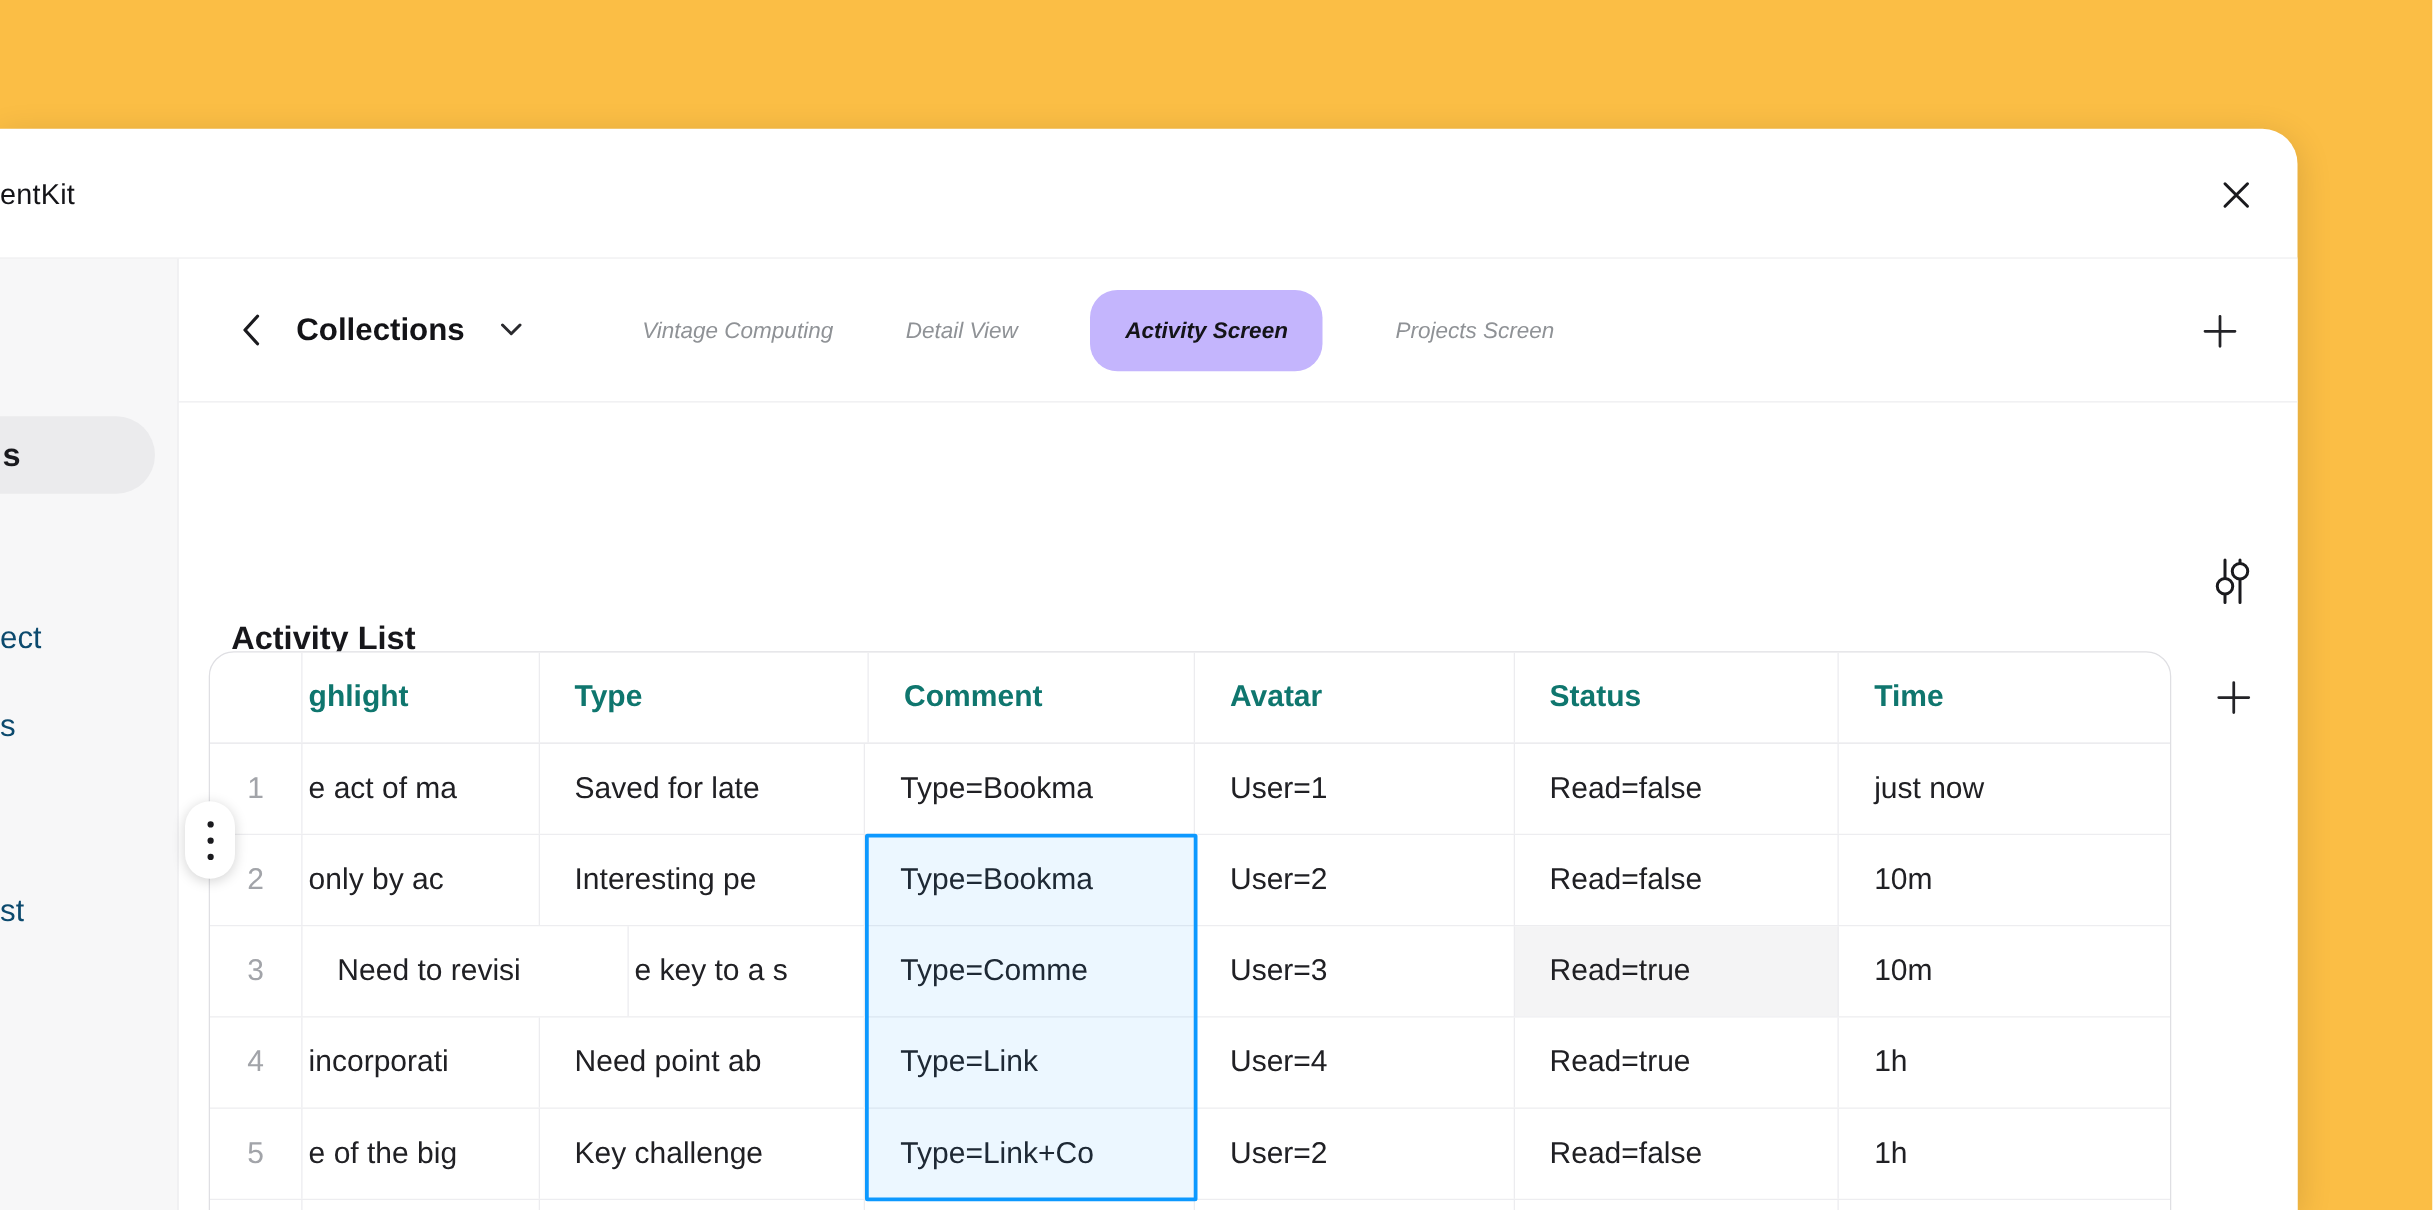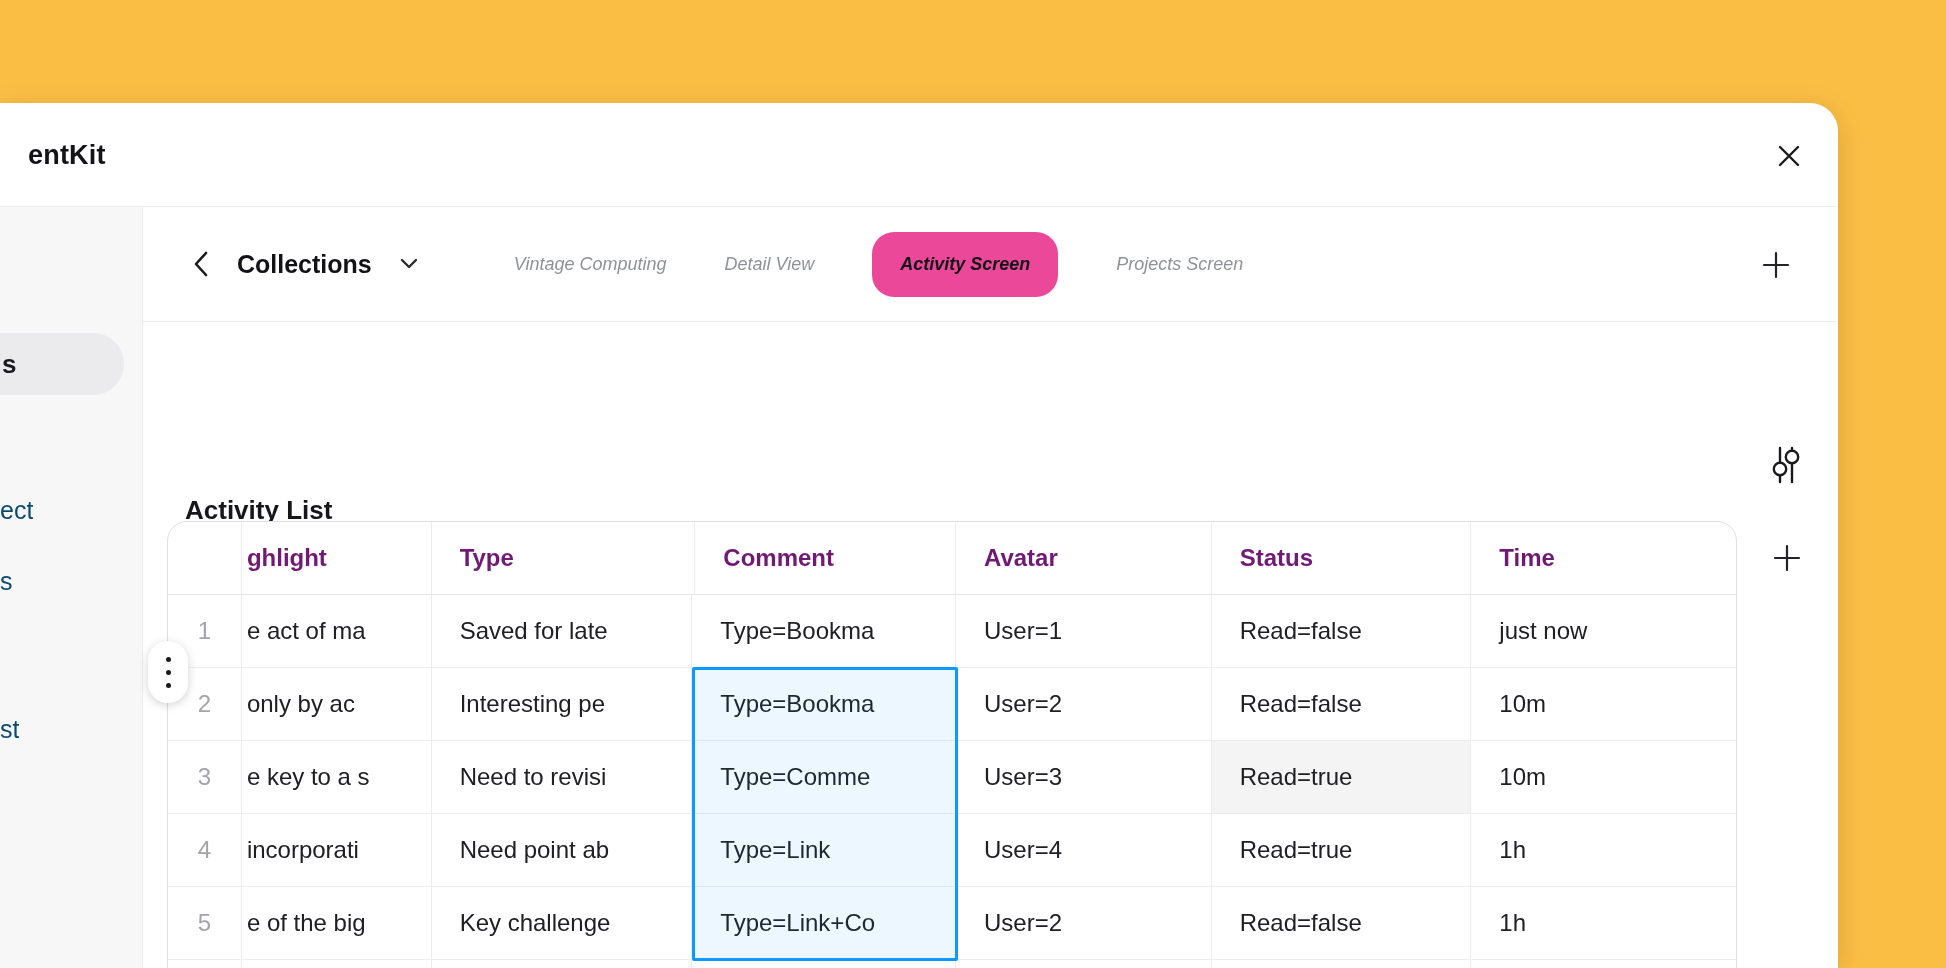"entKit" .app-title { font-size: 27px -> 23px; font-weight: 700 -> 400; margin-left: 28px -> none }
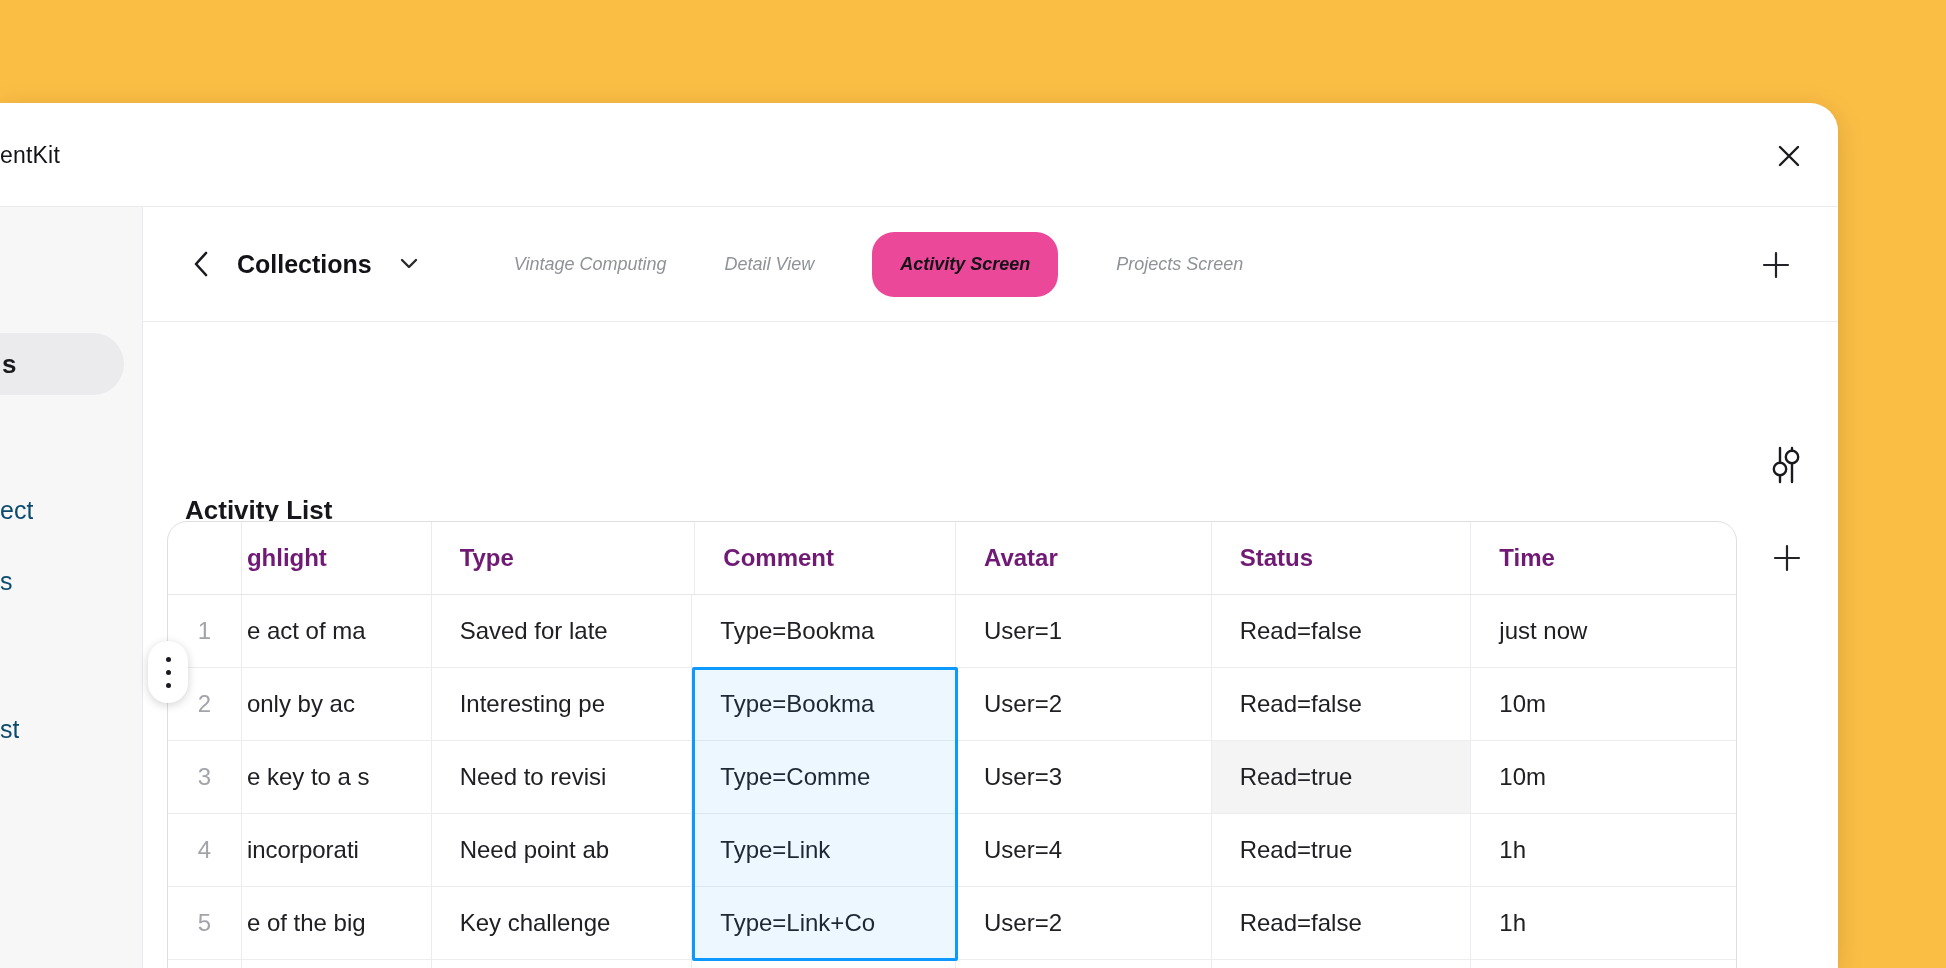"Activity Screen" .tab.active { background: #ec4899 -> #c4b5fd }
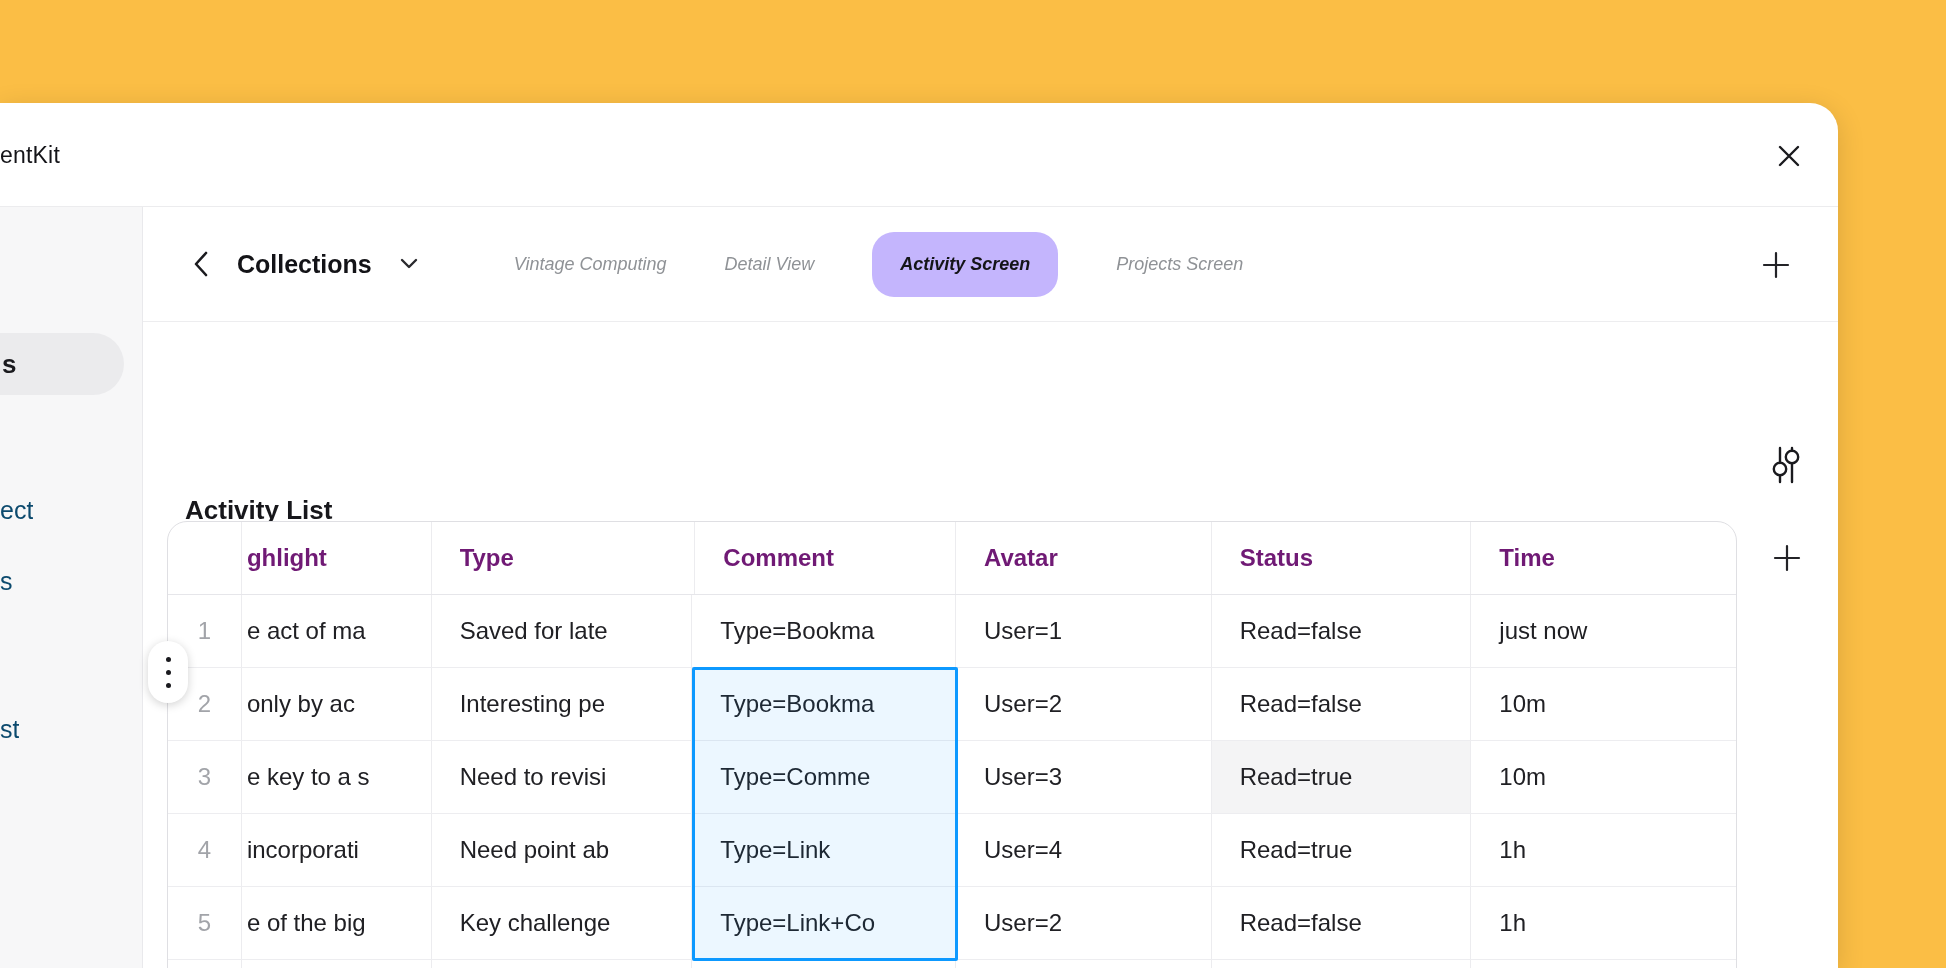"ghlight" .trow.head .cell { color: #701a75 -> #0f766e }
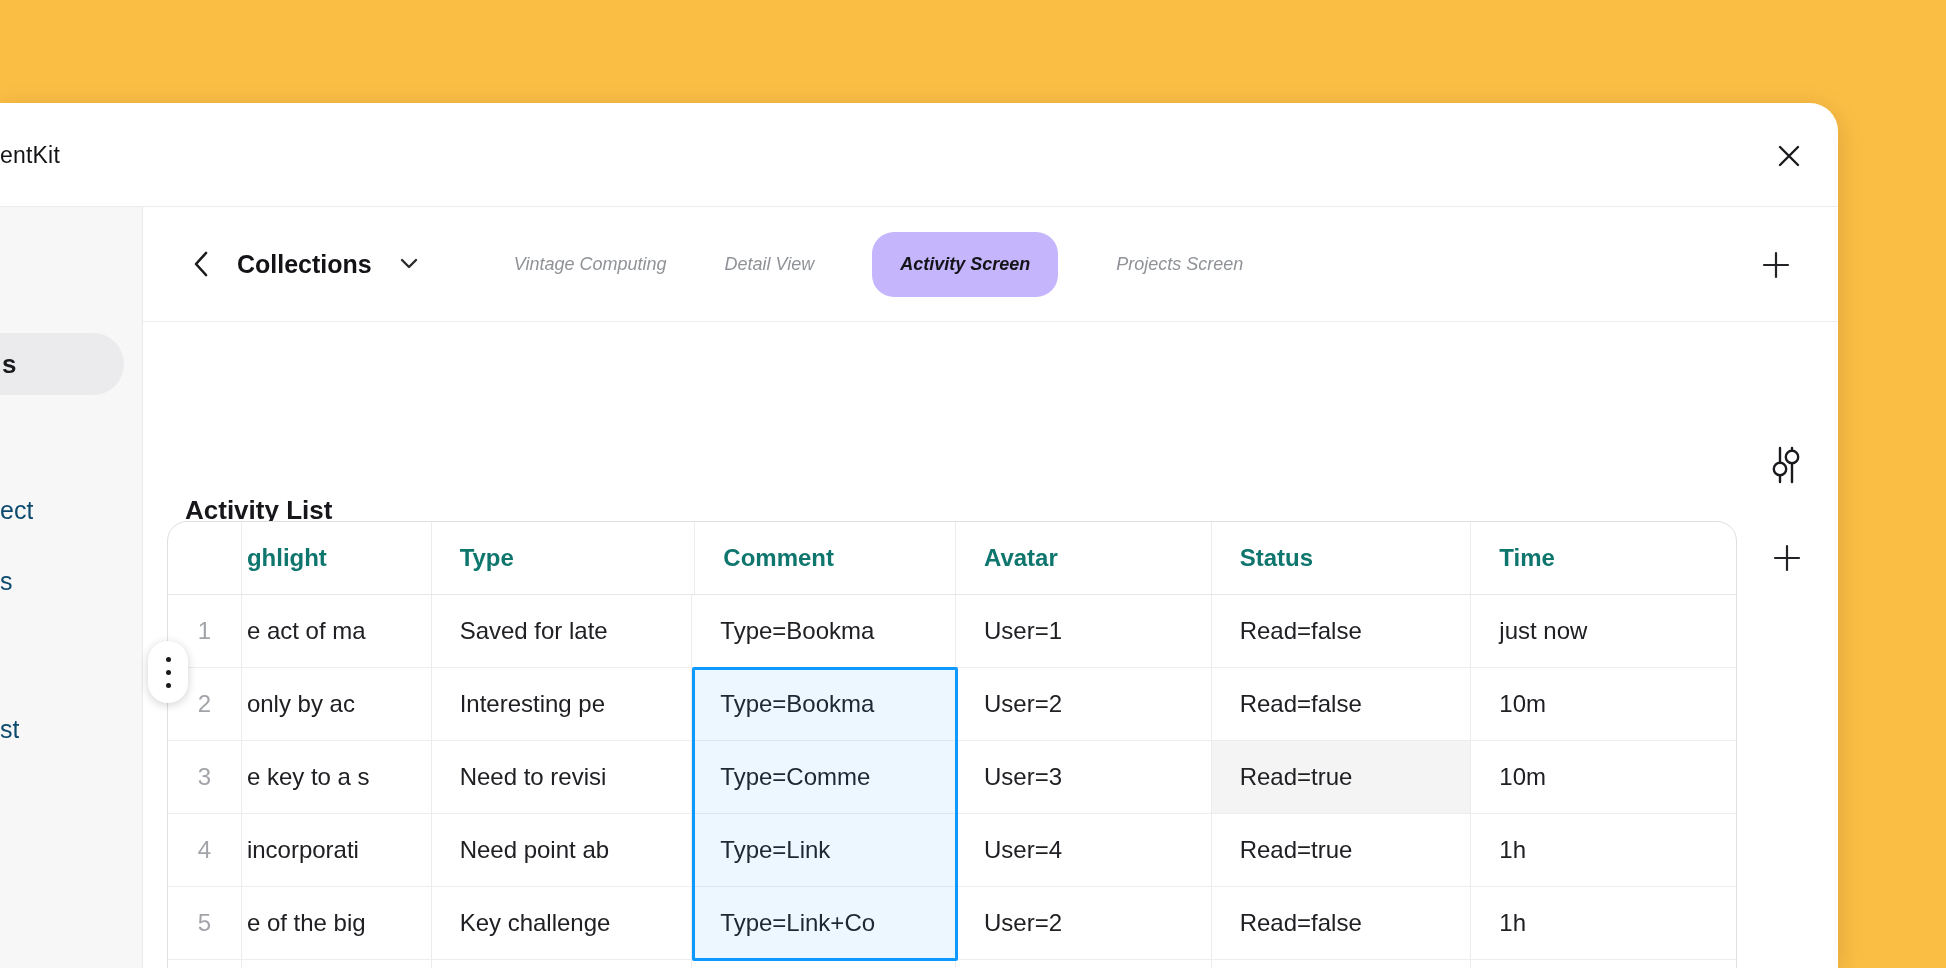"e key to a s" div.cell { order: before "Need to revisi" -> after "Need to revisi" }
